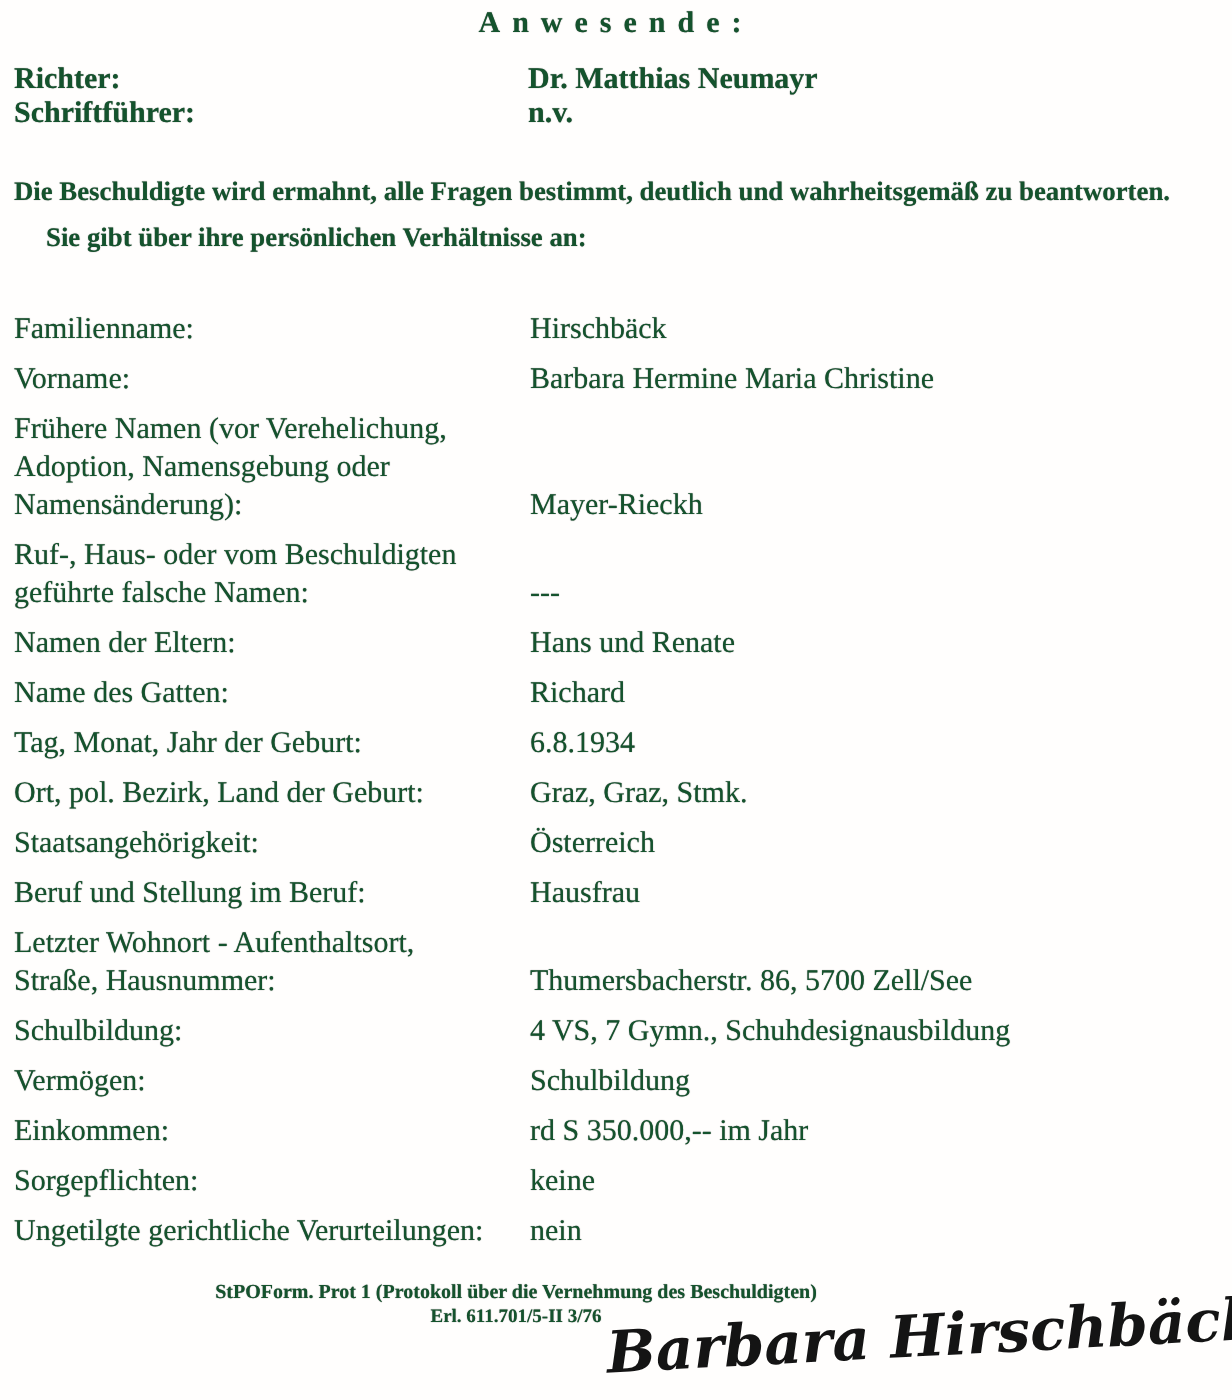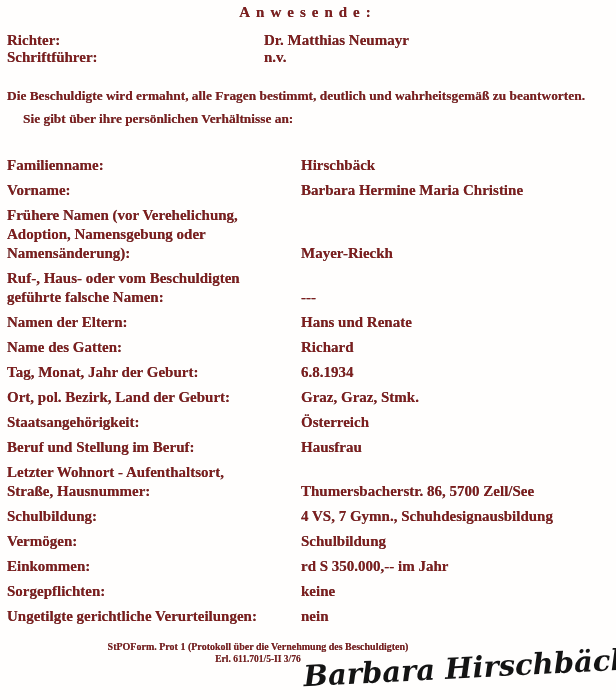"Anwesende:" .page { color: #7f1d1d -> #14532d }
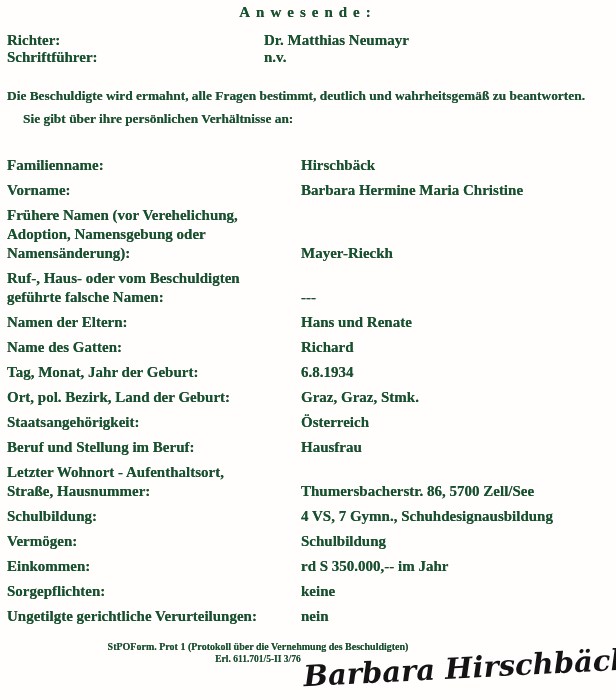"Familienname:" .form-row { font-weight: 700 -> 400; gap: 36px -> none }
